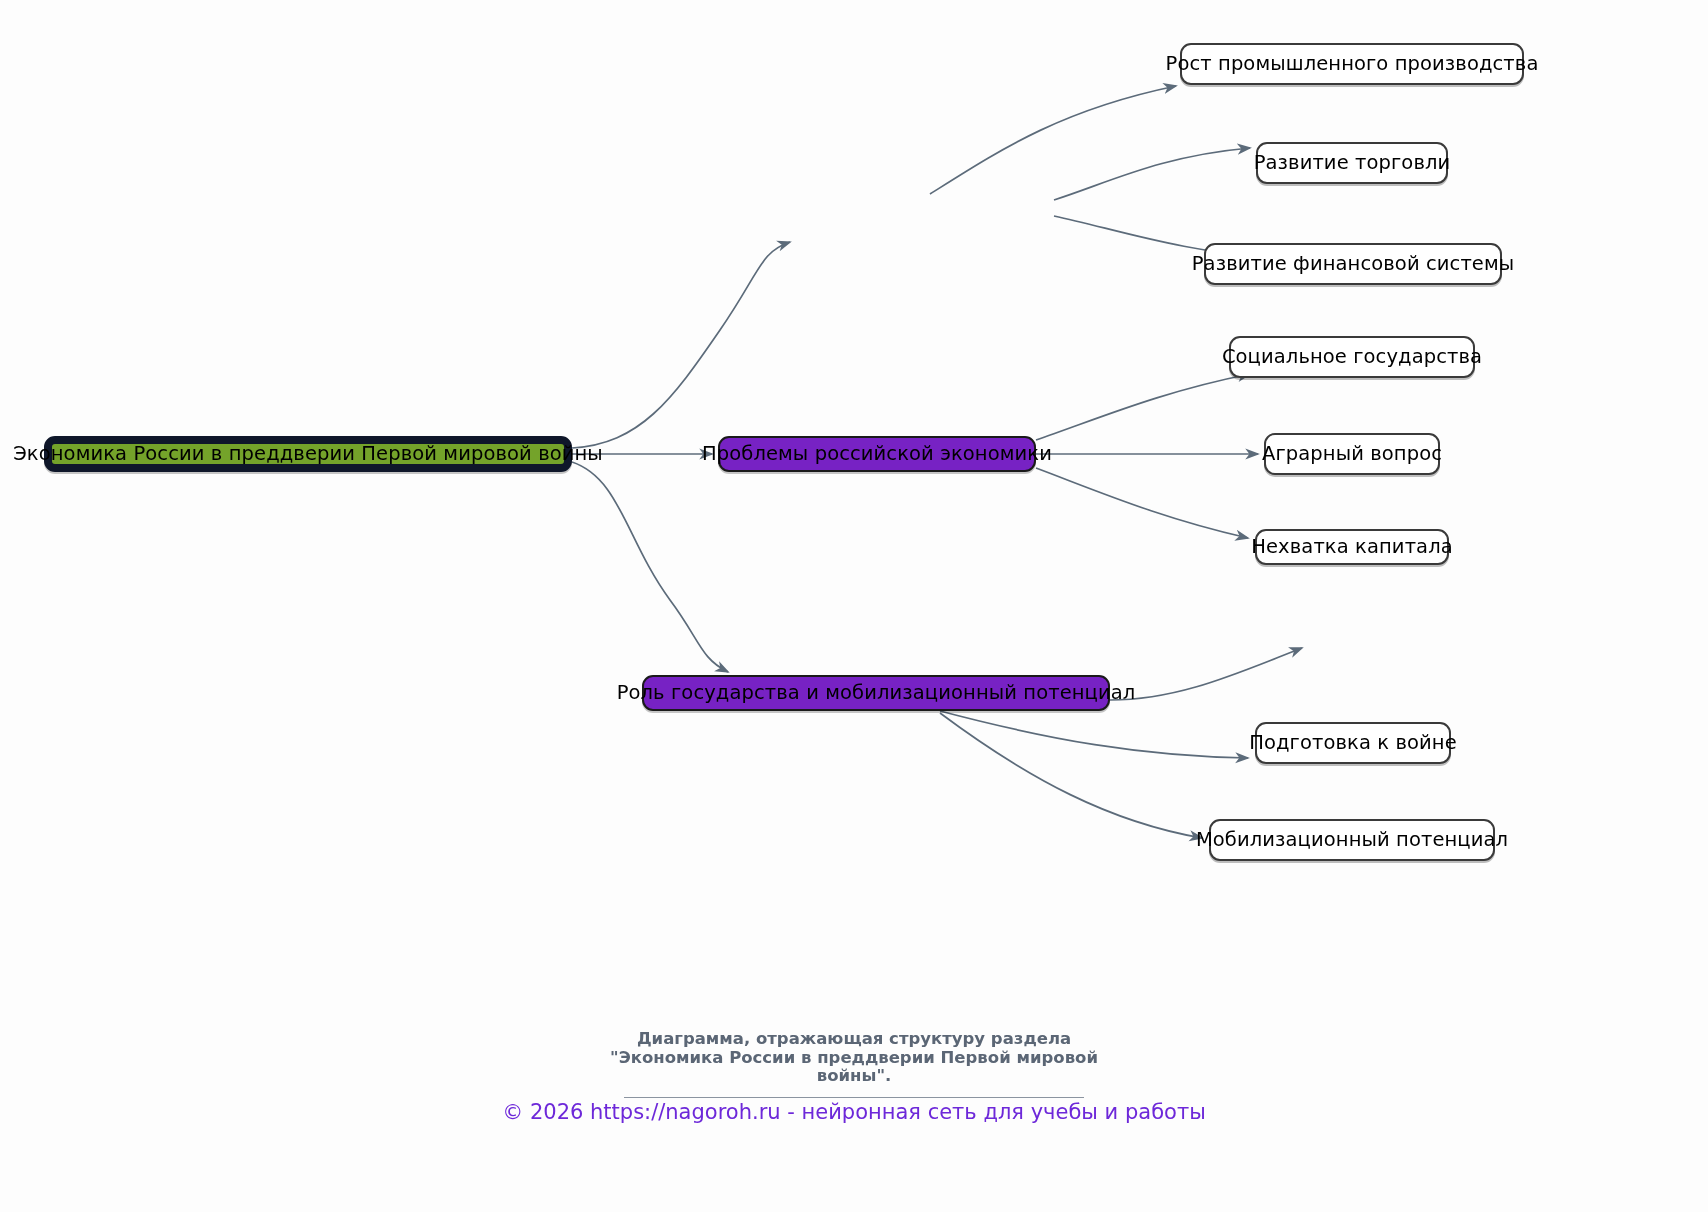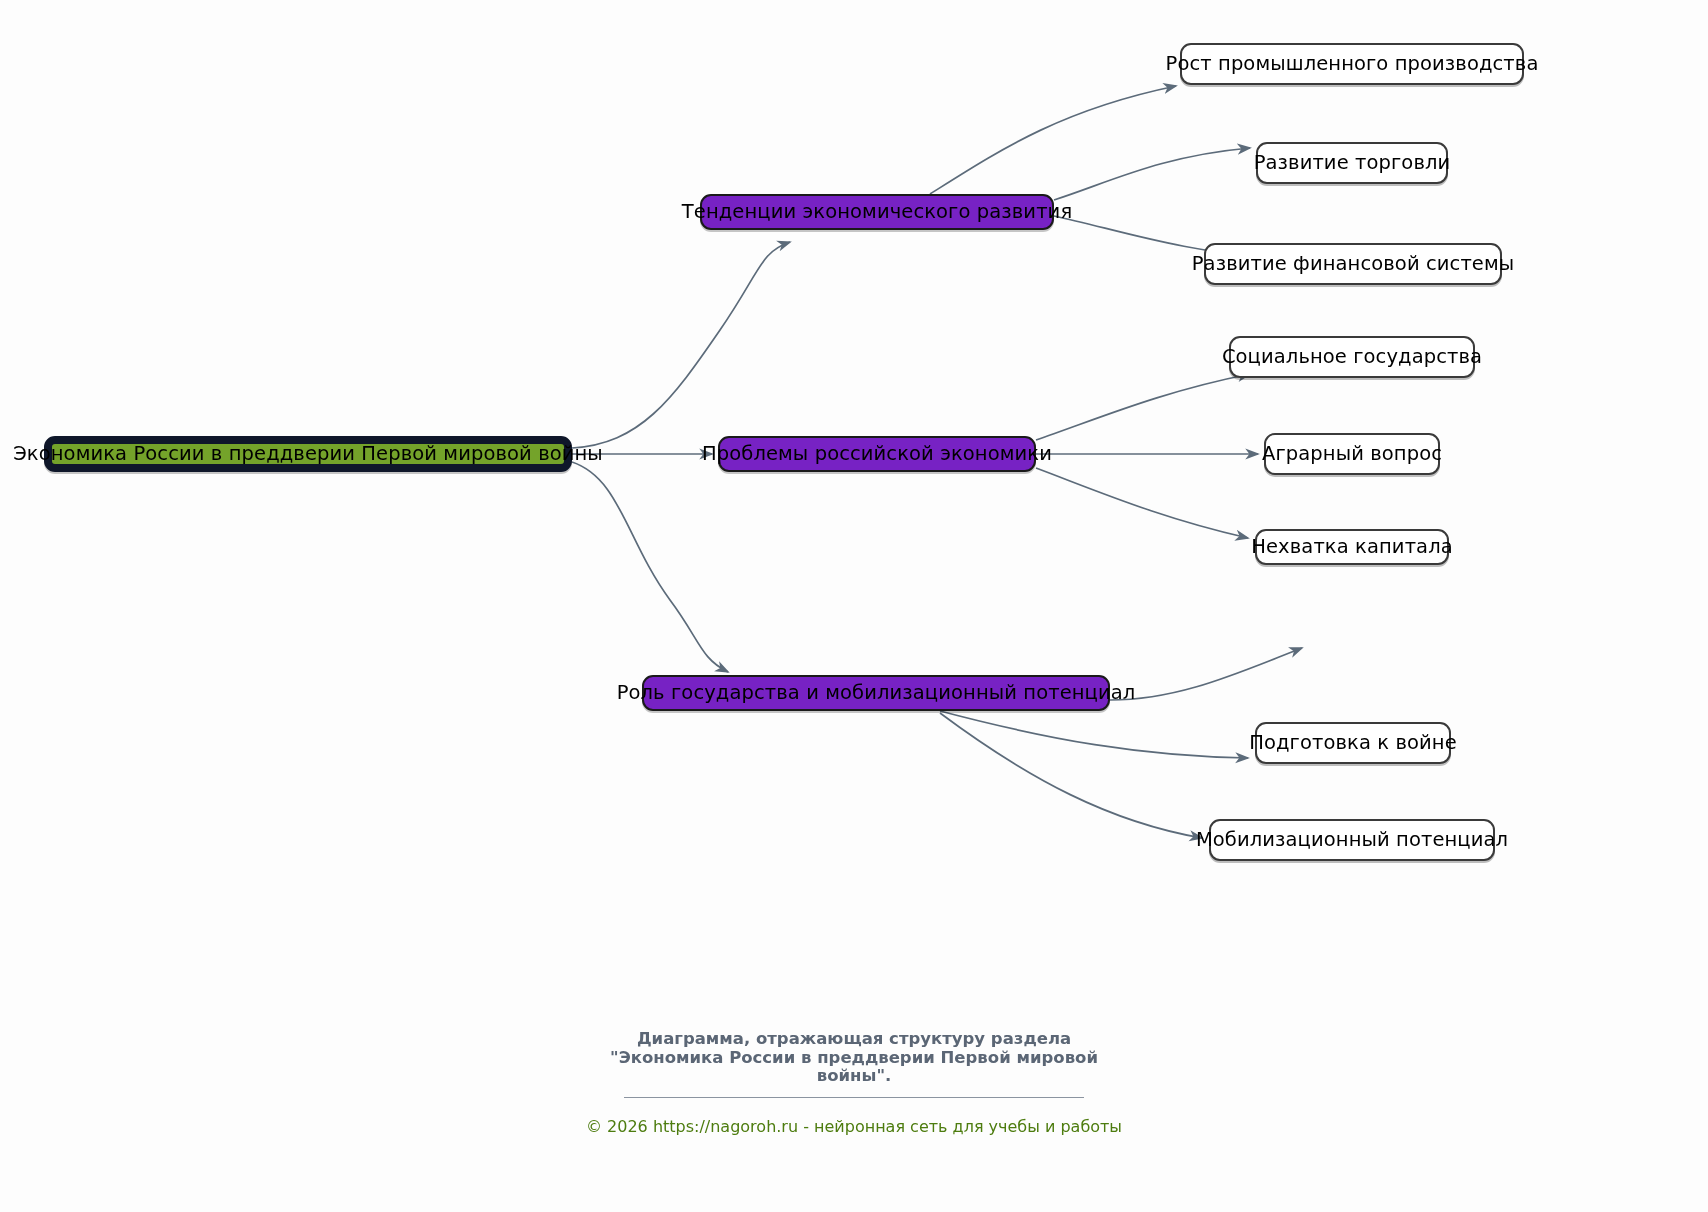"Тенденции экономического развития" div.node { html: <div> <span>Тенденции экономического развития</span> </div> -> none }
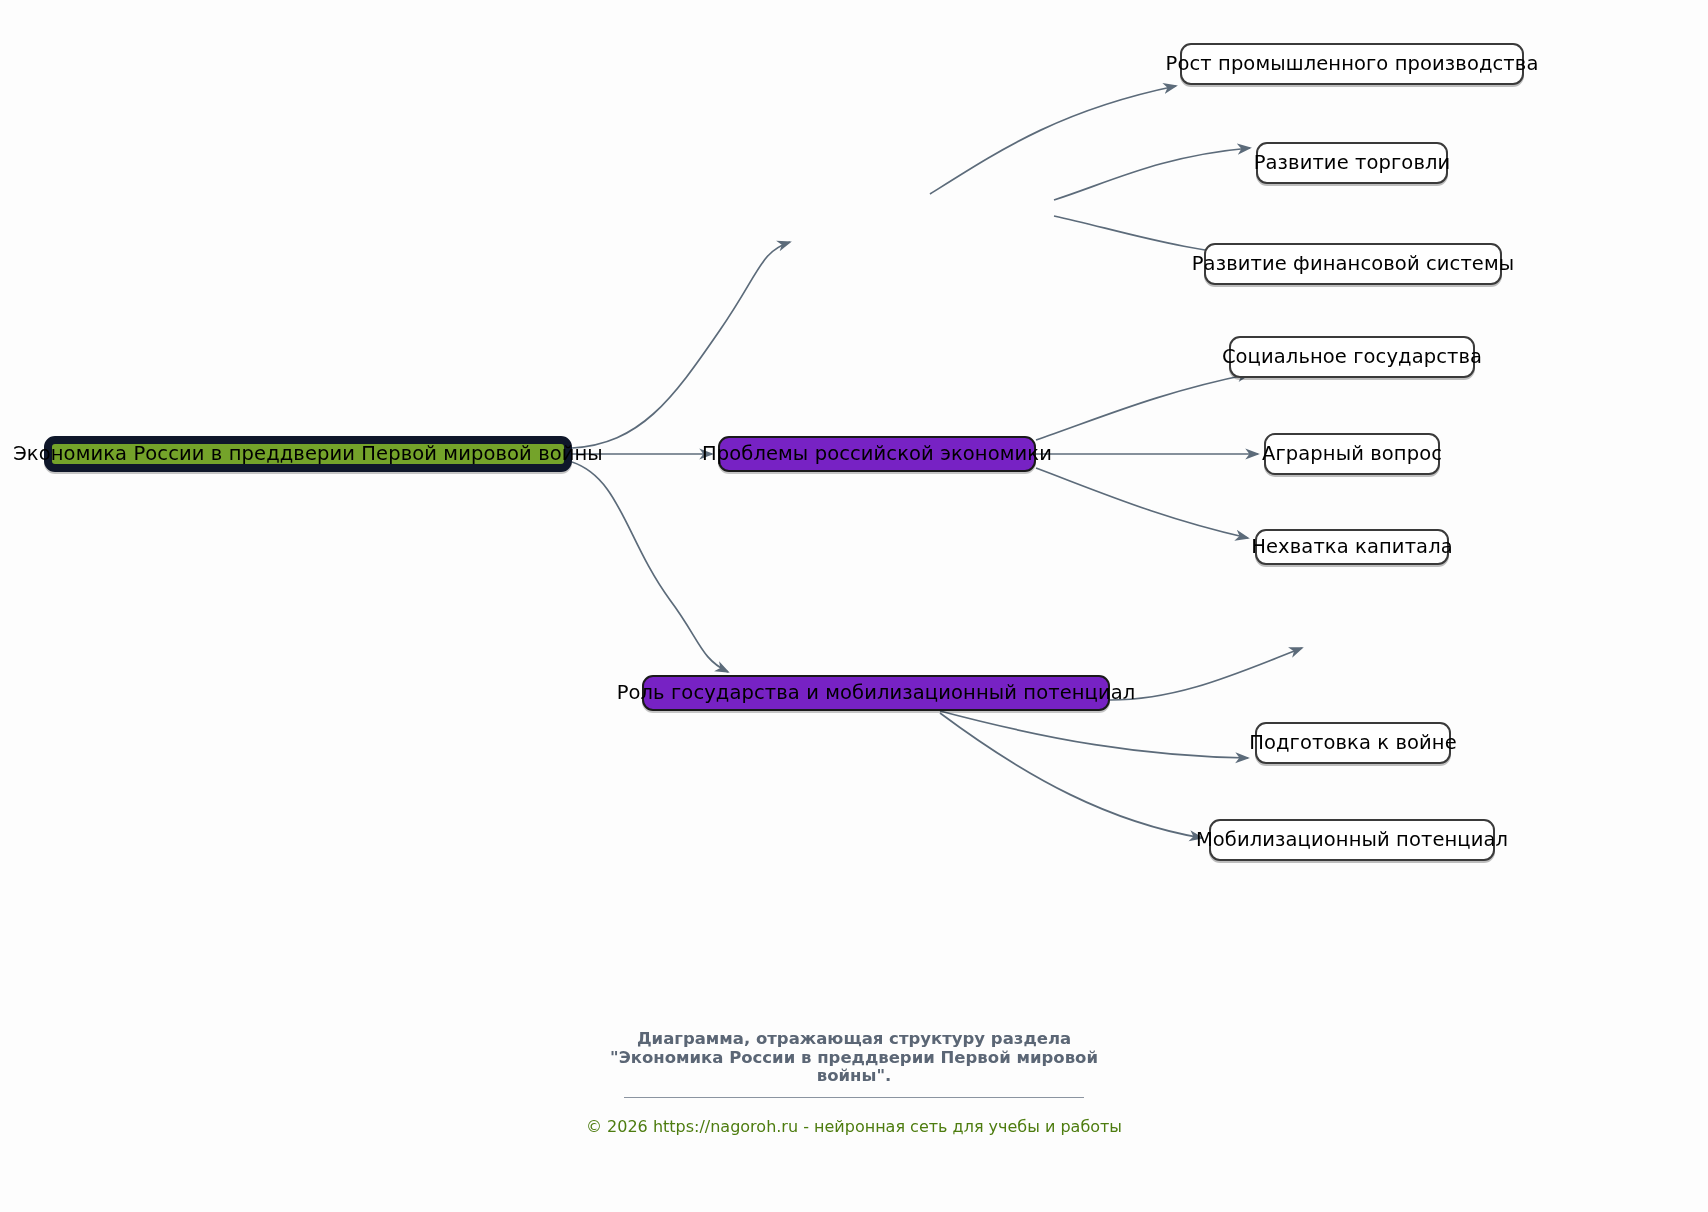"© 2026 https://nagoroh.ru - нейронная" .copyright { color: #4d7c0f -> #6d28d9; font-size: 16px -> 21px; margin-top: 19px -> 2px }
